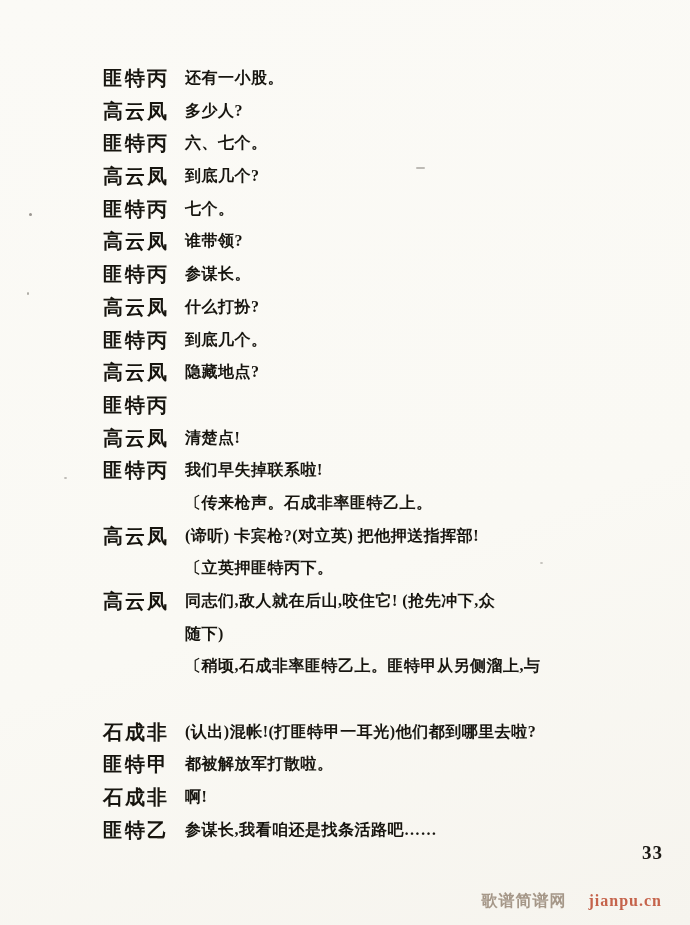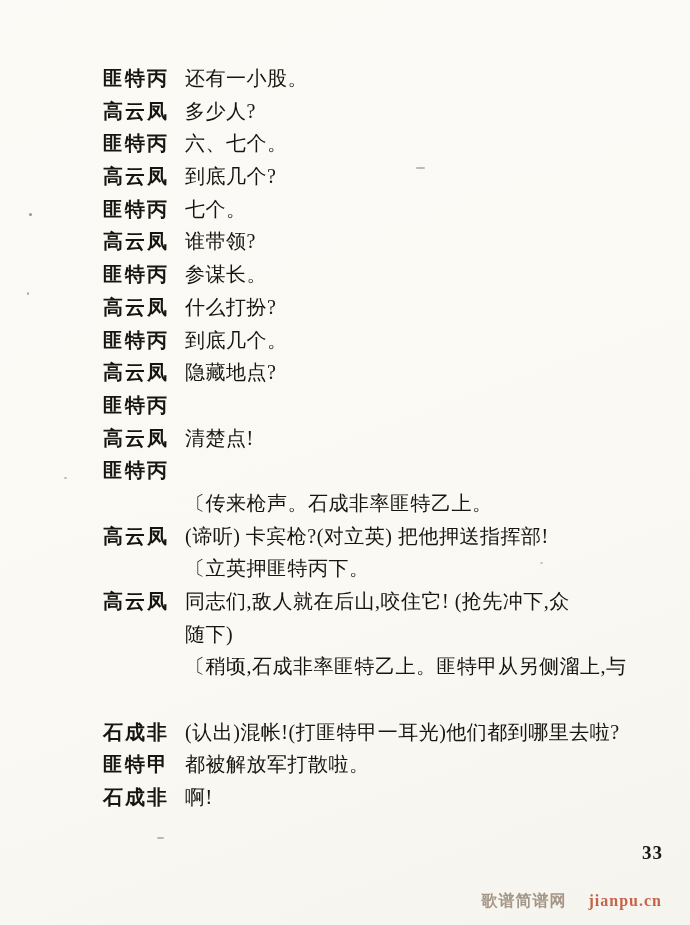"还有一小股。" .text { font-size: 20px -> 16px; font-weight: normal -> bold }
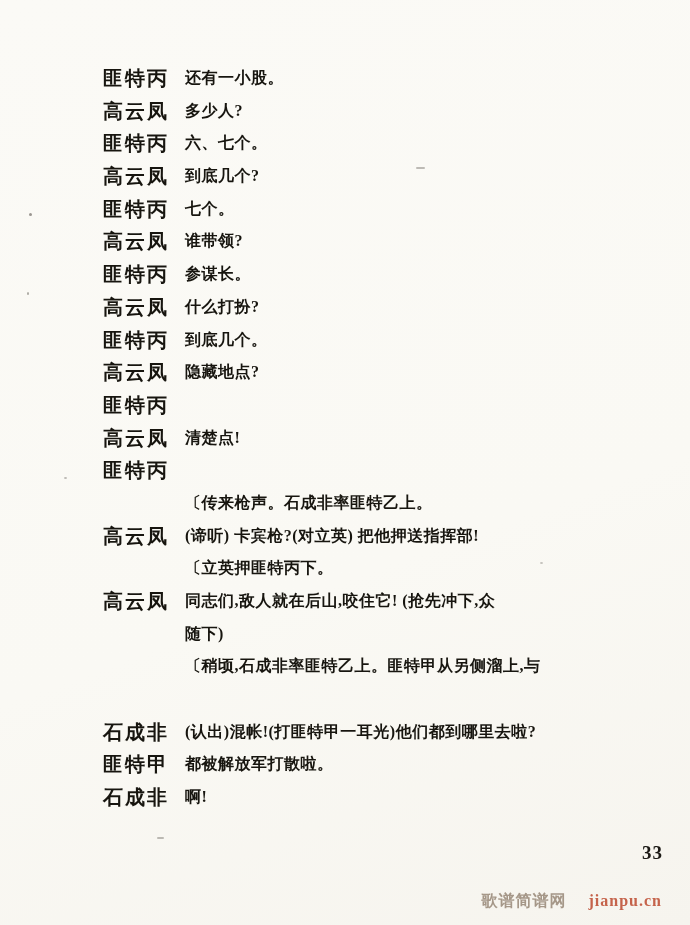"我们早失掉联系啦!" span.text { html: none -> <span>我们早失掉联系啦!</span> }
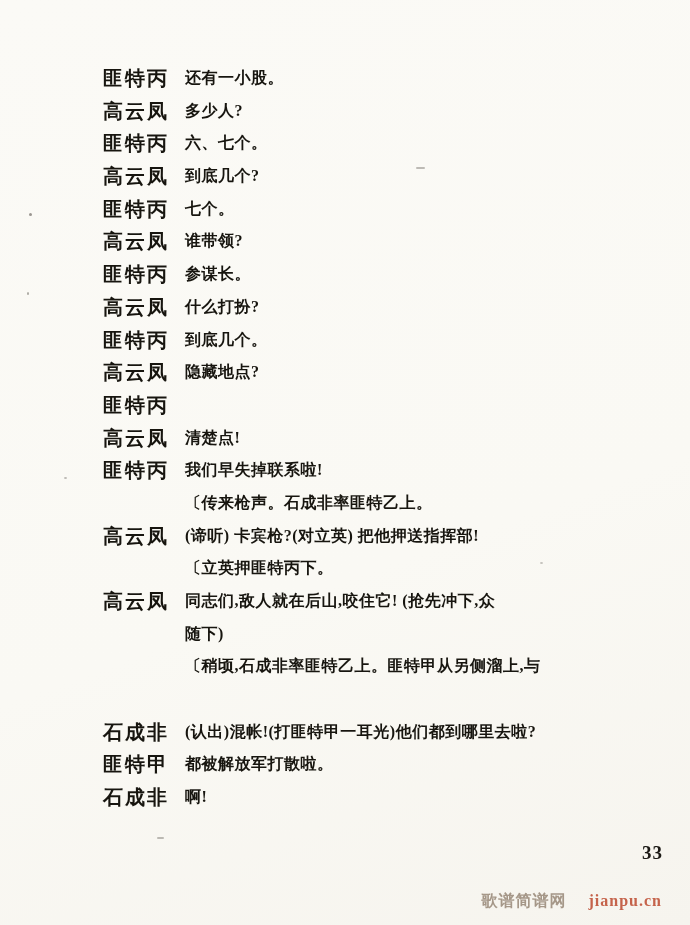"匪特乙" div.line { html: none -> <div> <span>匪特乙</span> <span>参谋长,我看咱还是找条活路吧……</span> </div> }
